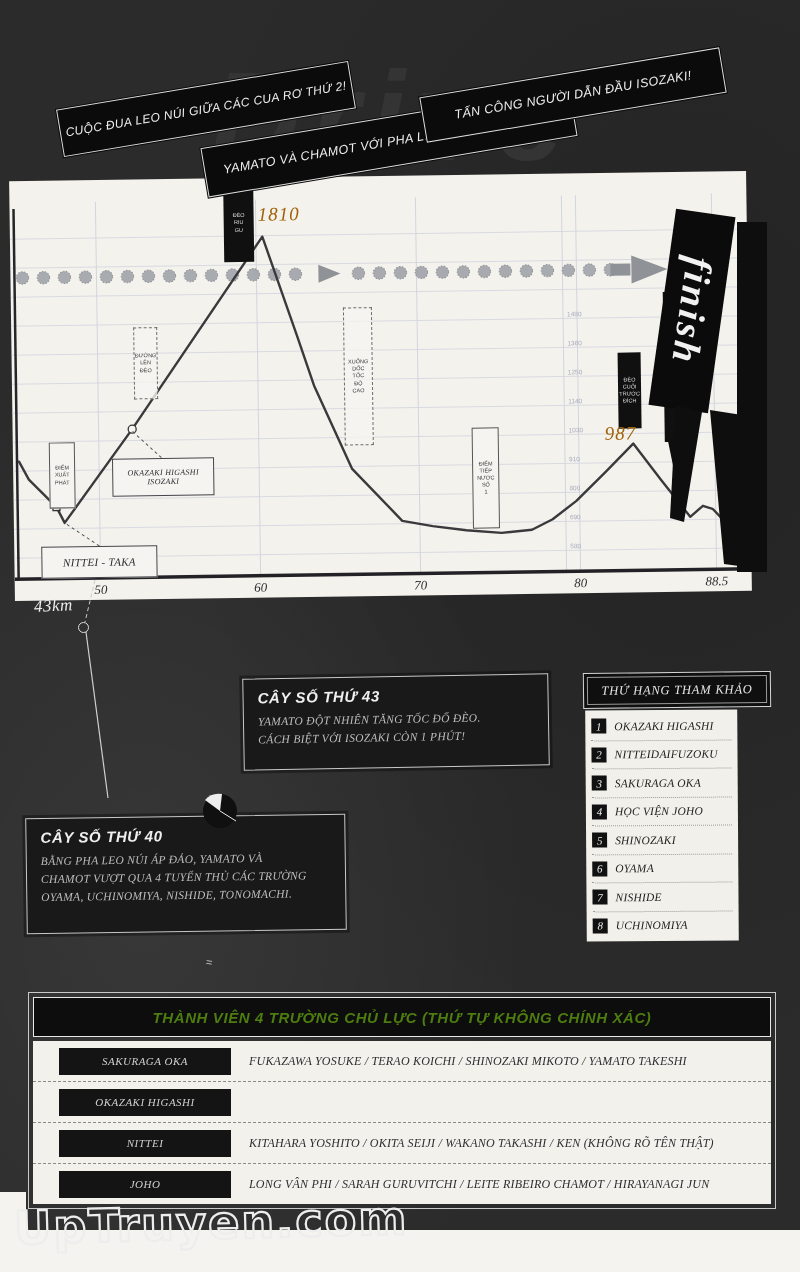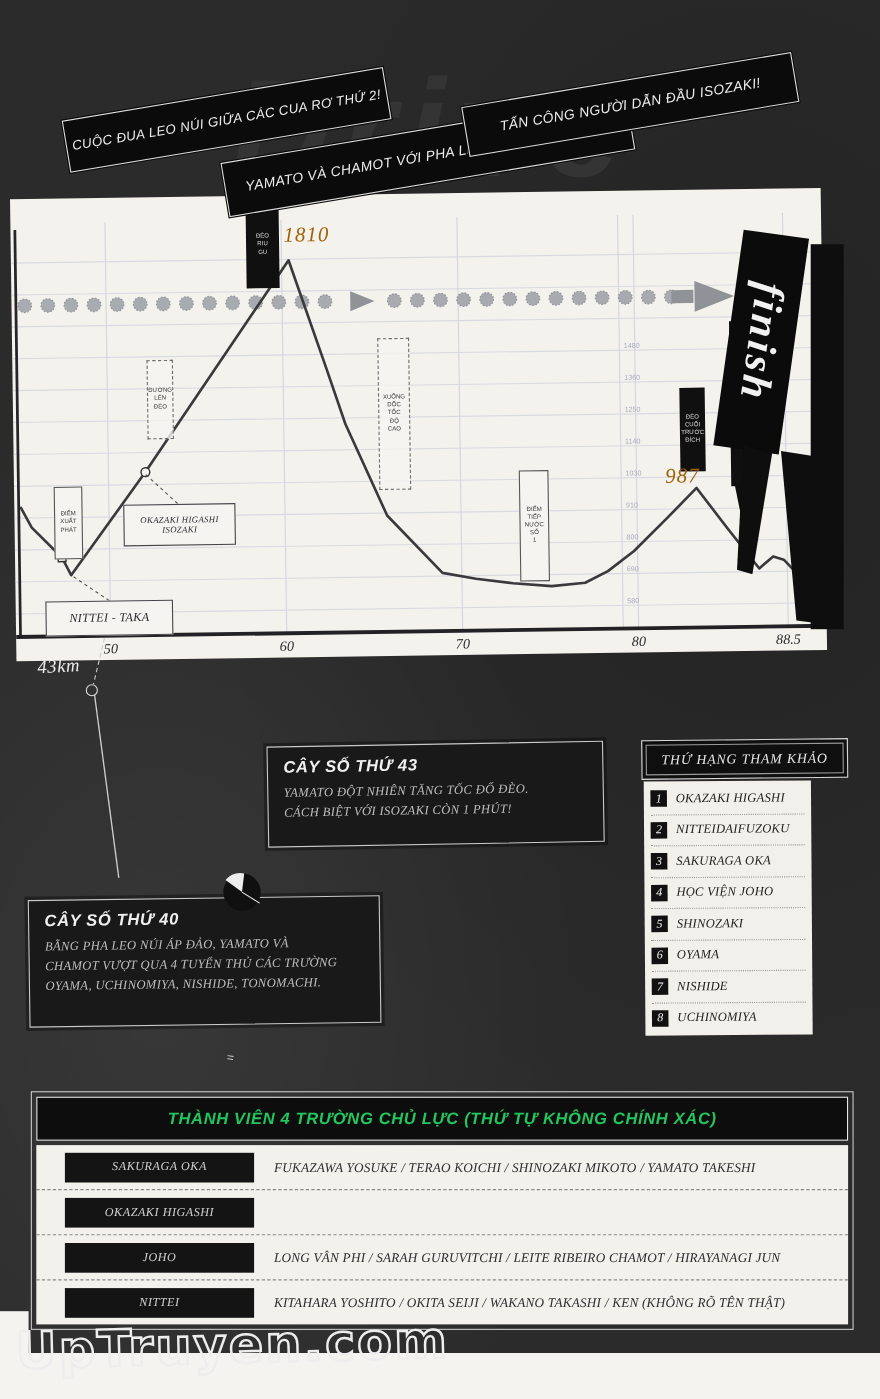"THÀNH VIÊN 4 TRƯỜNG CHỦ" #roster-header { color: #22c55e -> #4d7c0f }
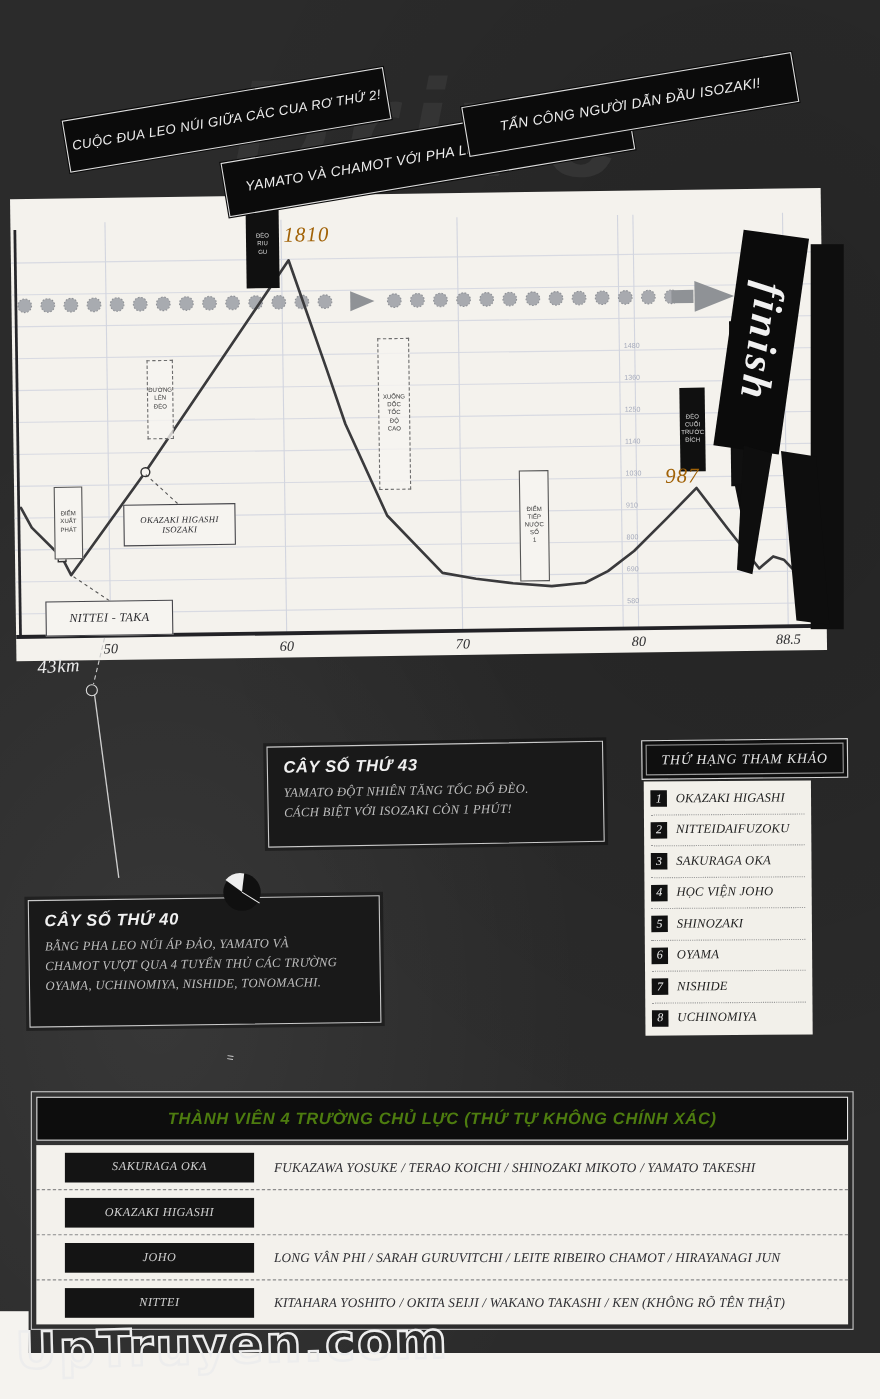"JOHO" div.roster-row { order: before "NITTEI" -> after "NITTEI" }
